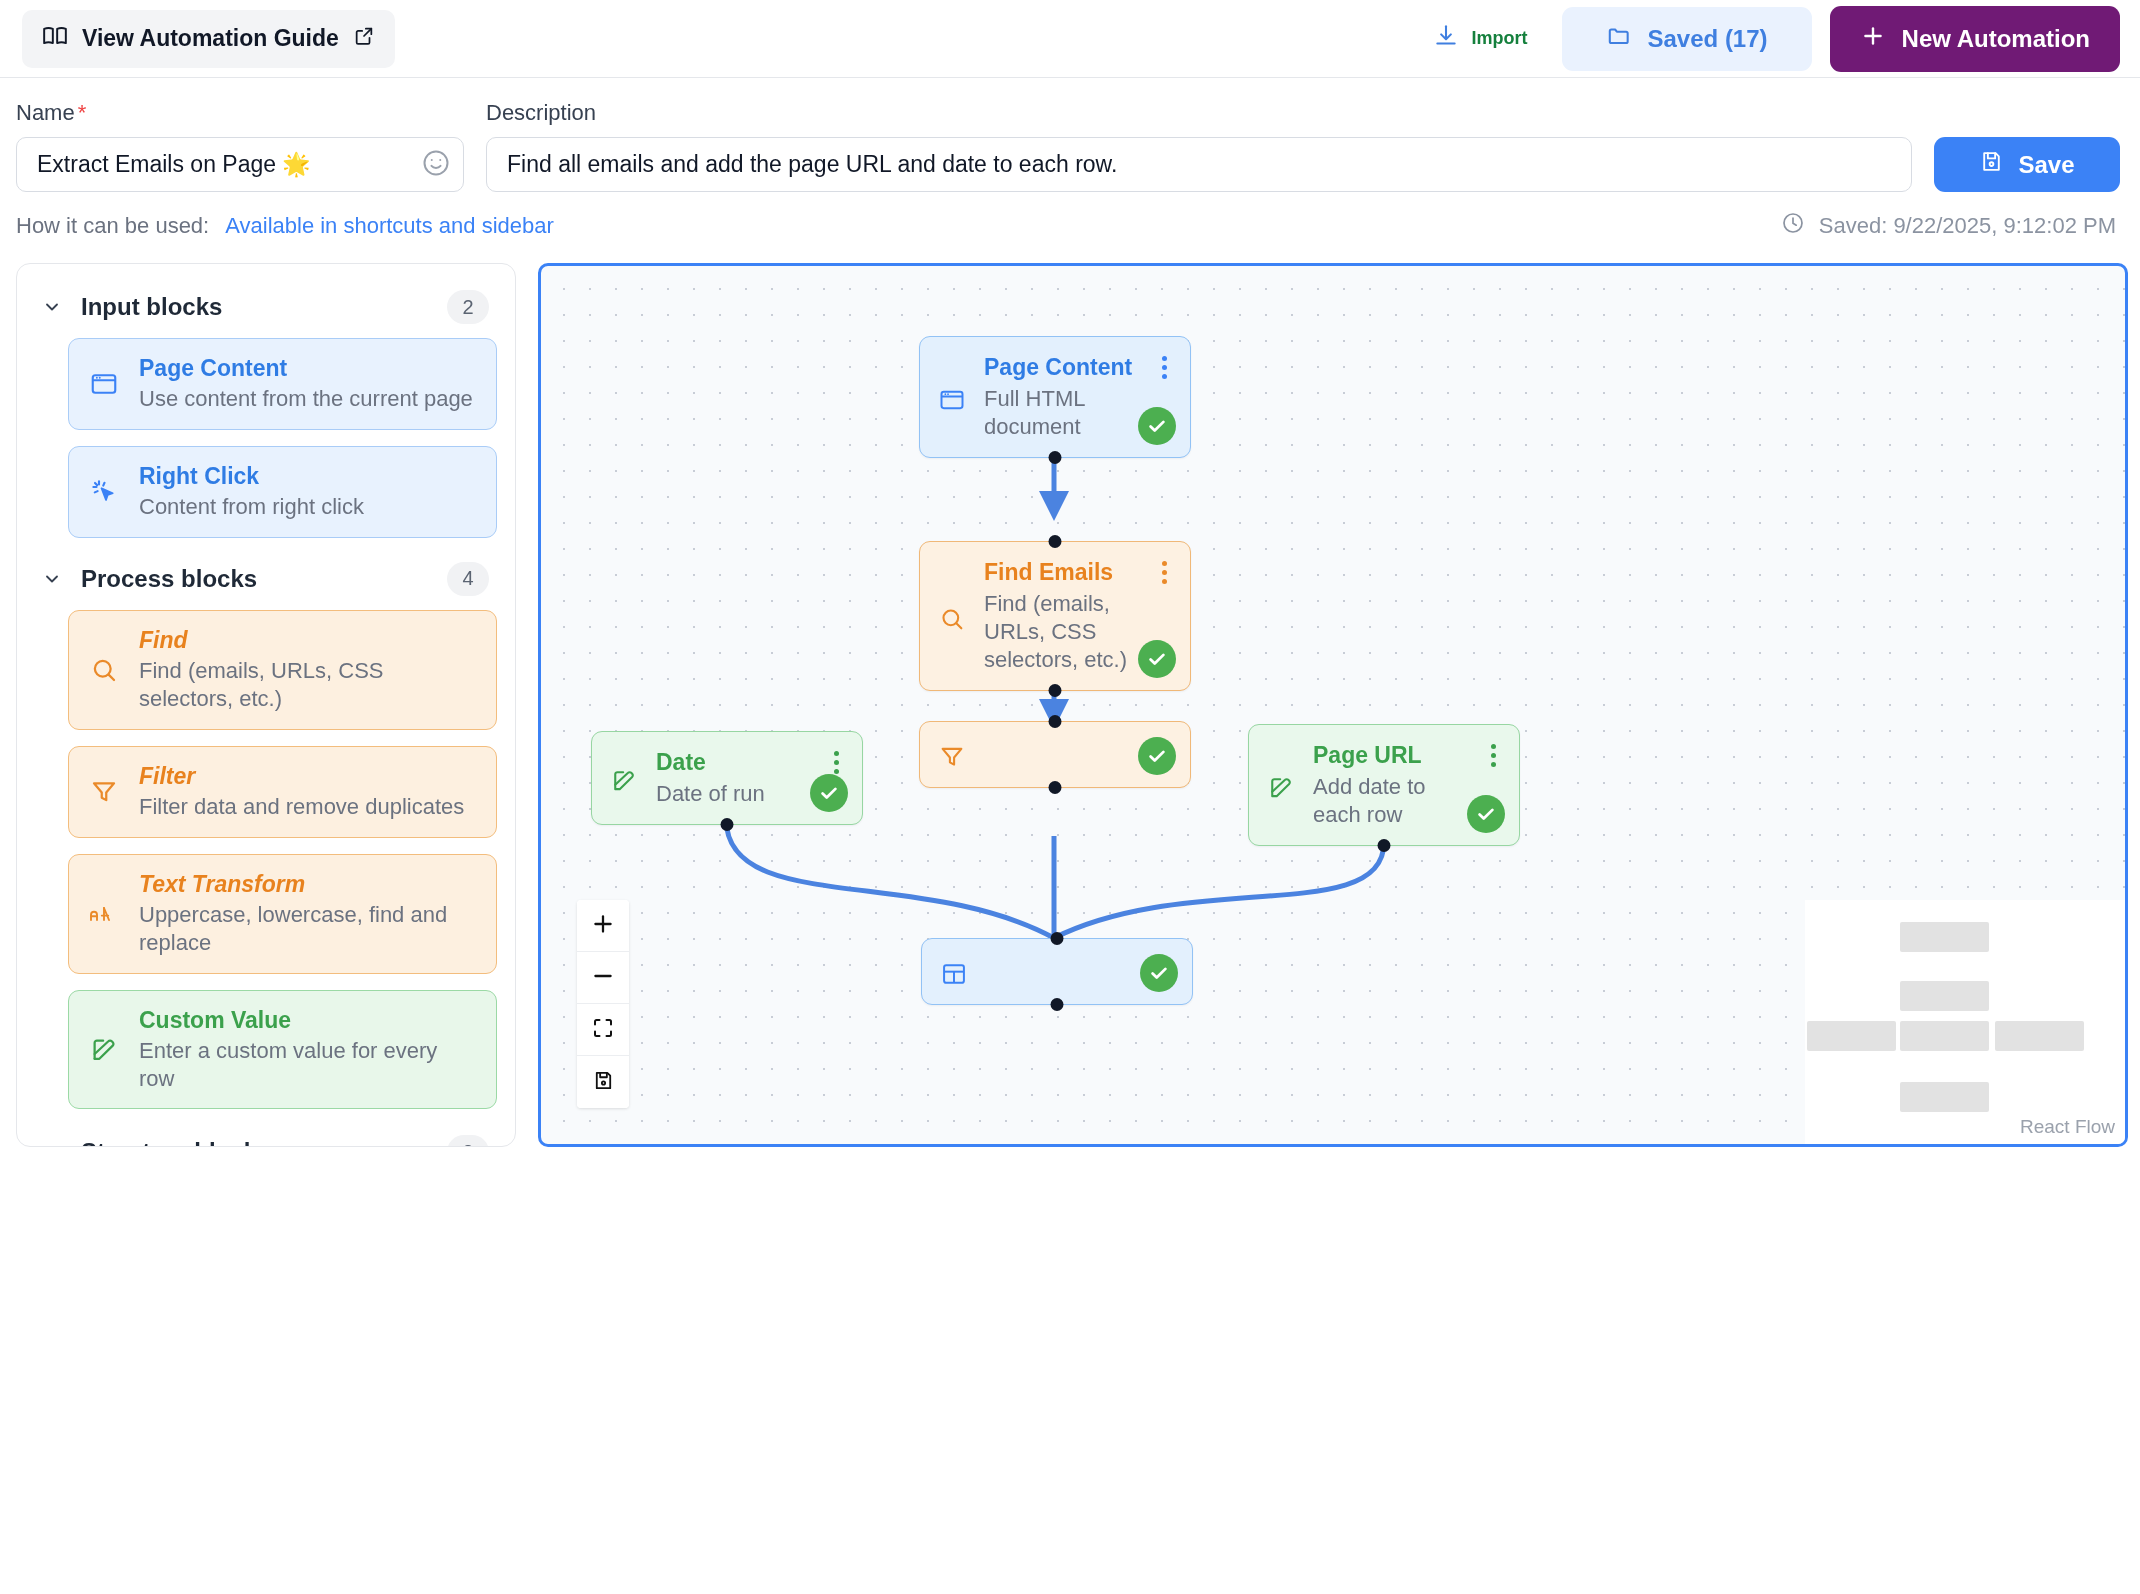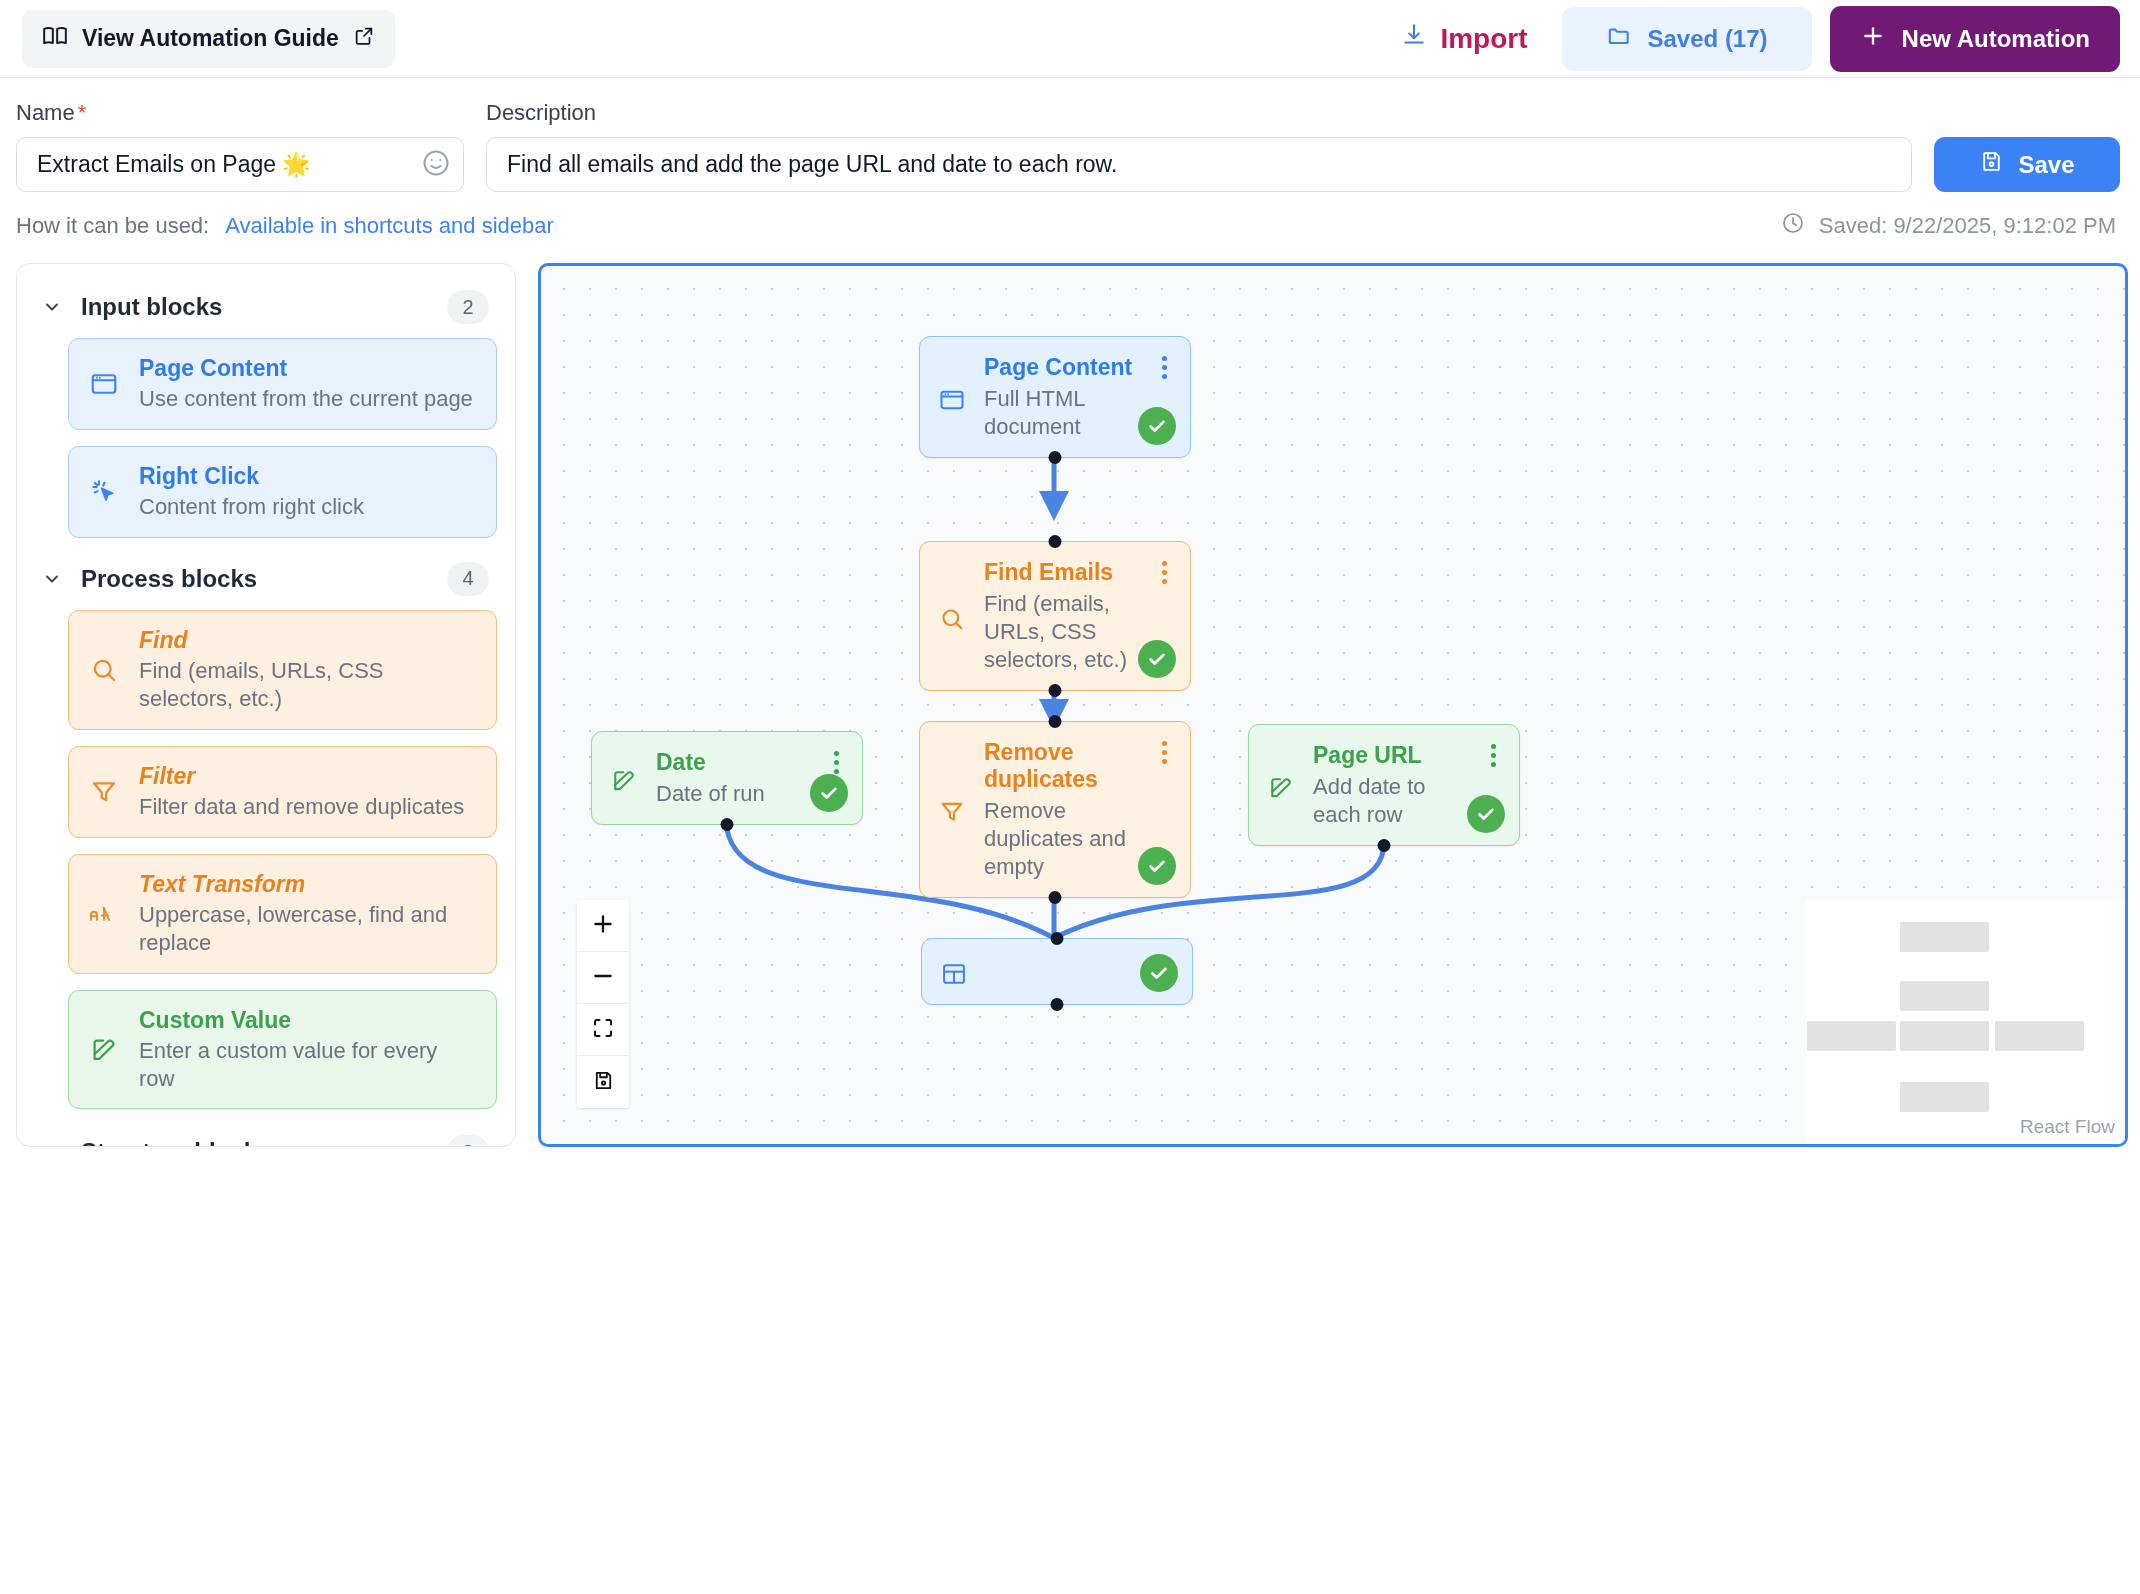"Import" .import-btn { color: #be185d -> #15803d; font-size: 28px -> 18px }
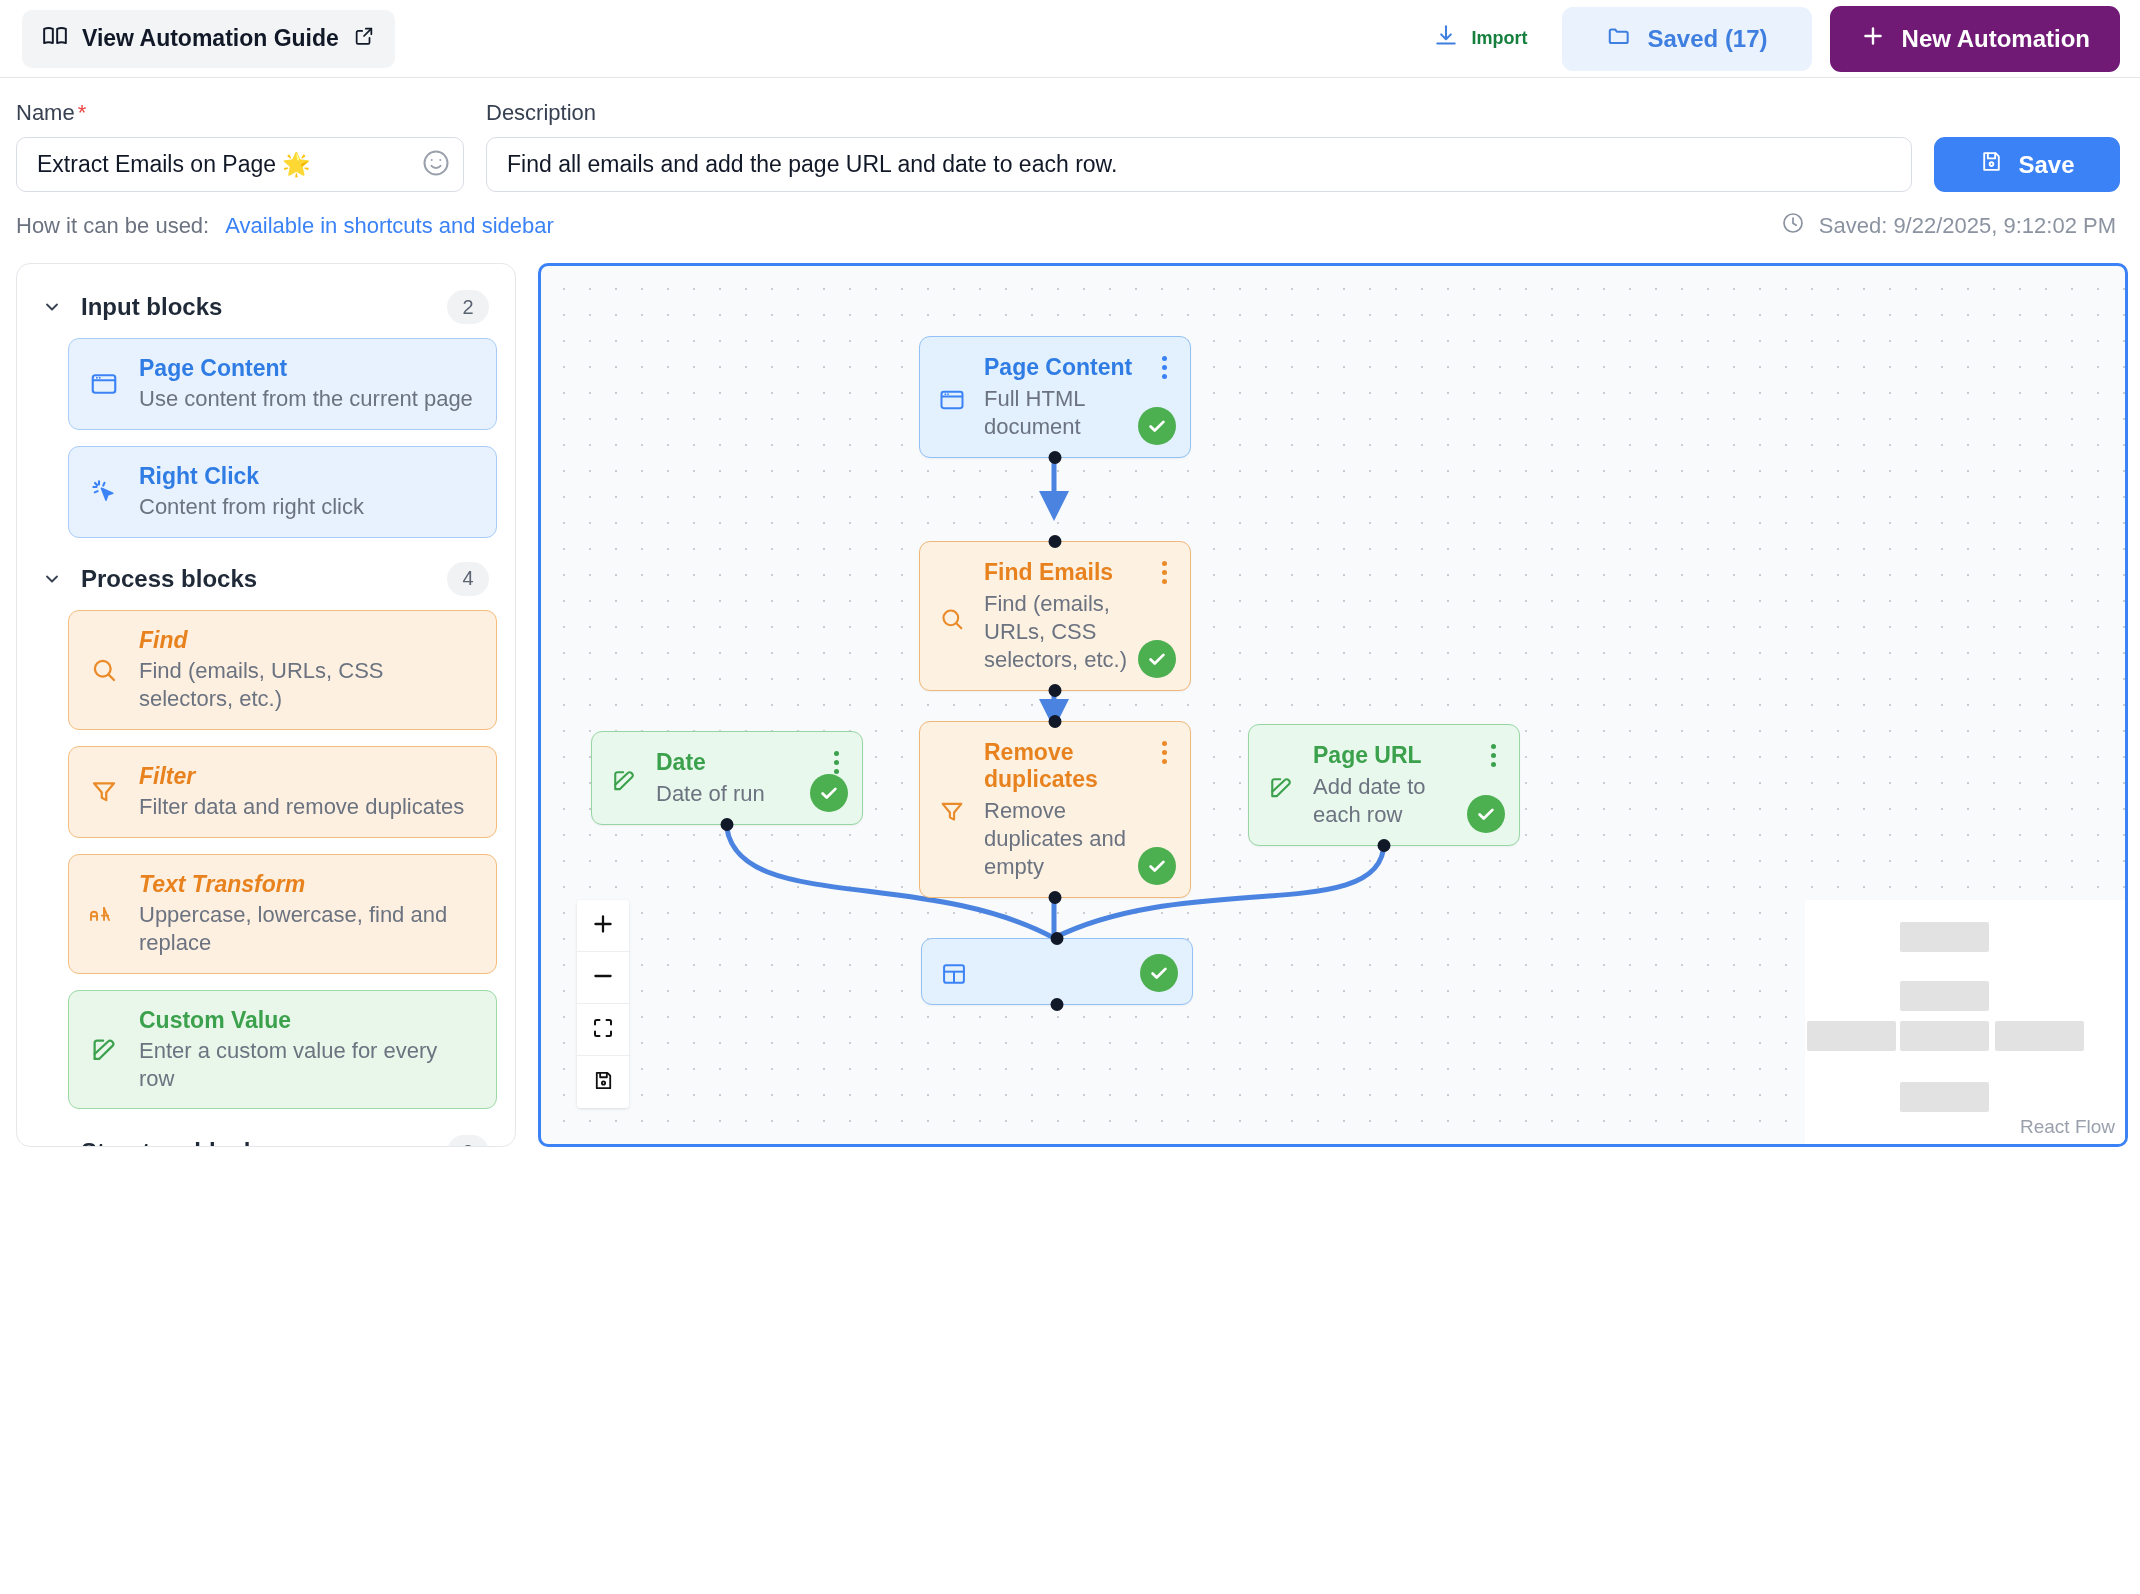"Remove duplicates" span.nbody { html: <span> <span>Remove duplicates</span> <span>Remove duplicates and empty</span> </span> -> none }
